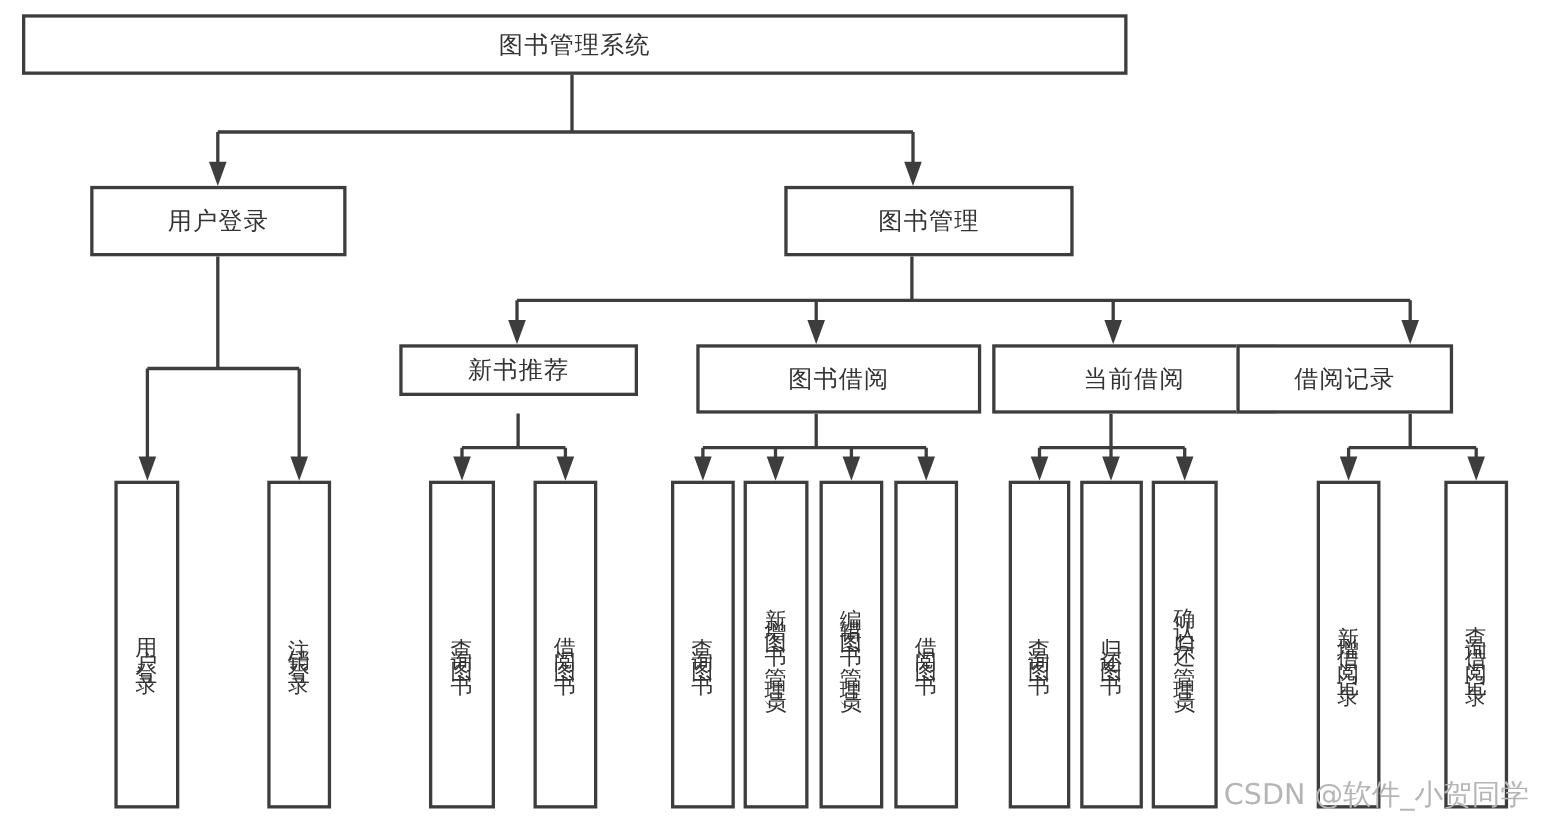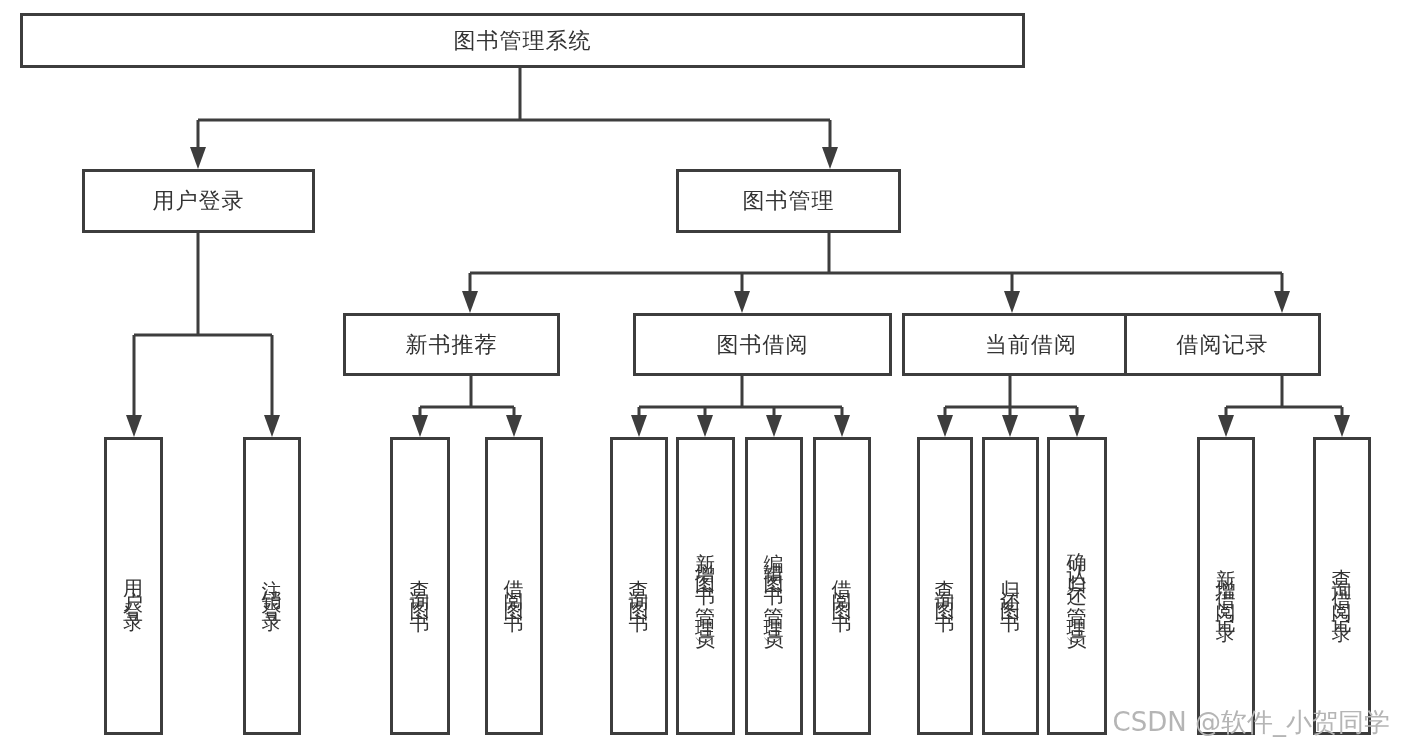"图书管理" div.node { left: 676px -> 713px; width: 225px -> 263px }
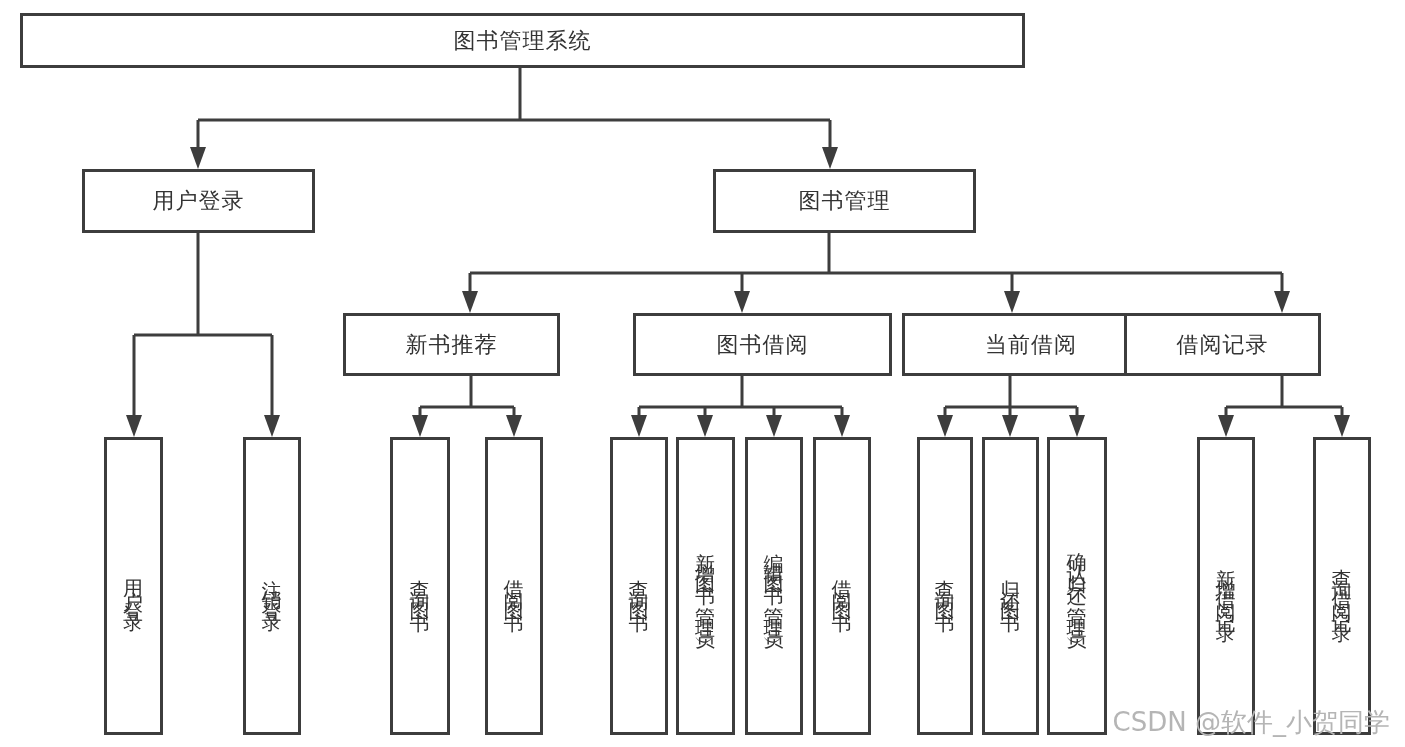"新书推荐" div.node { height: 63px -> 47px; left: 343px -> 363px }
